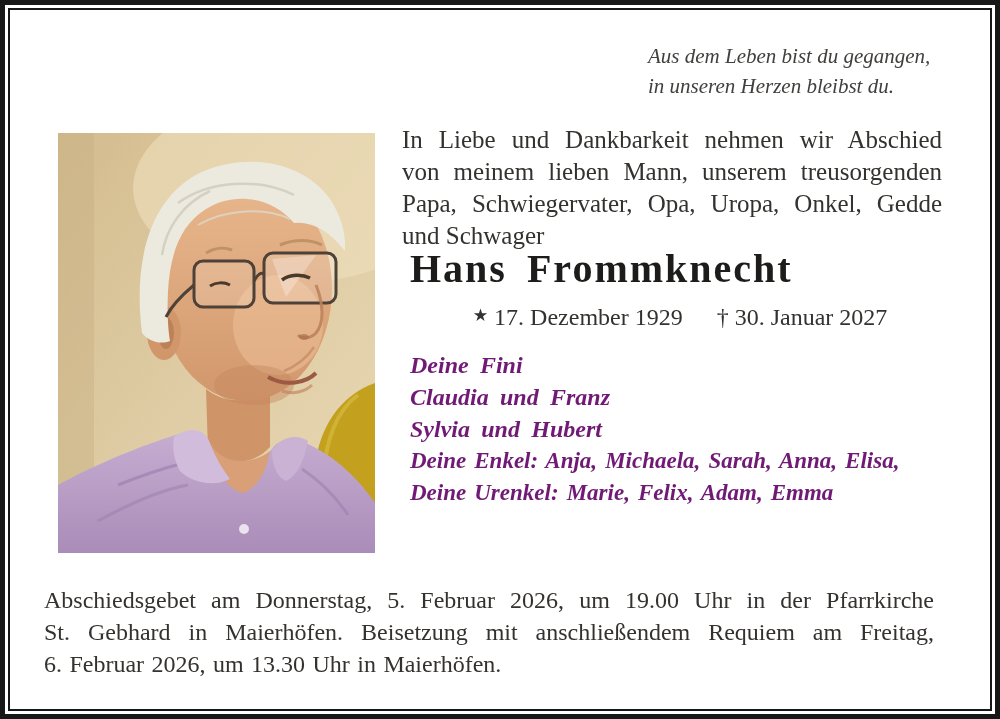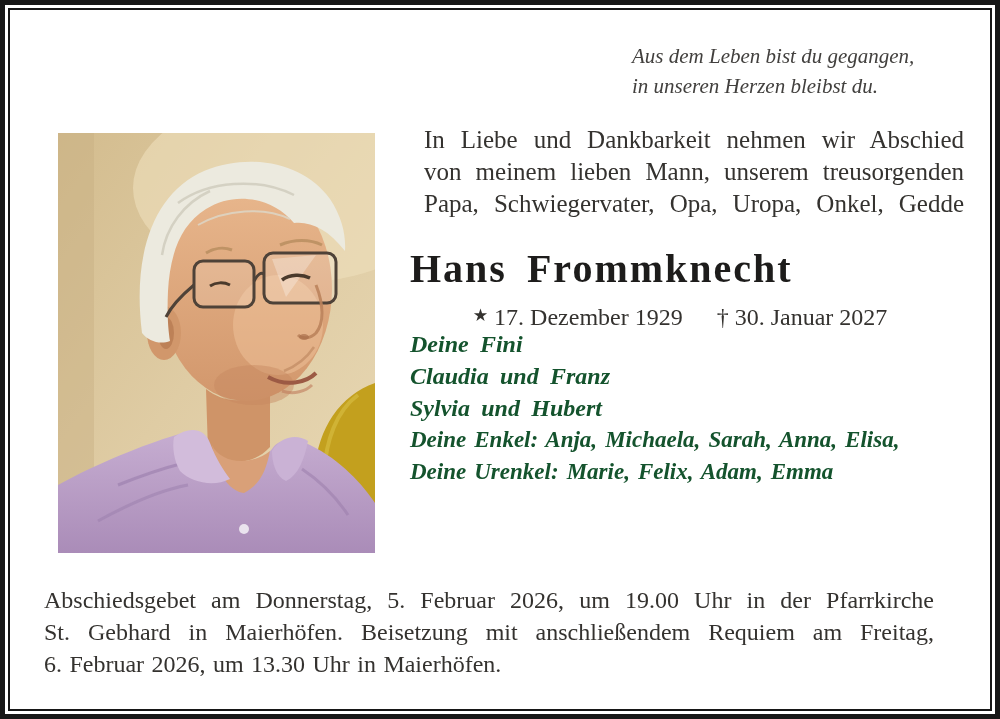"Aus dem Leben bist du" .epigraph { left: 632px -> 648px }
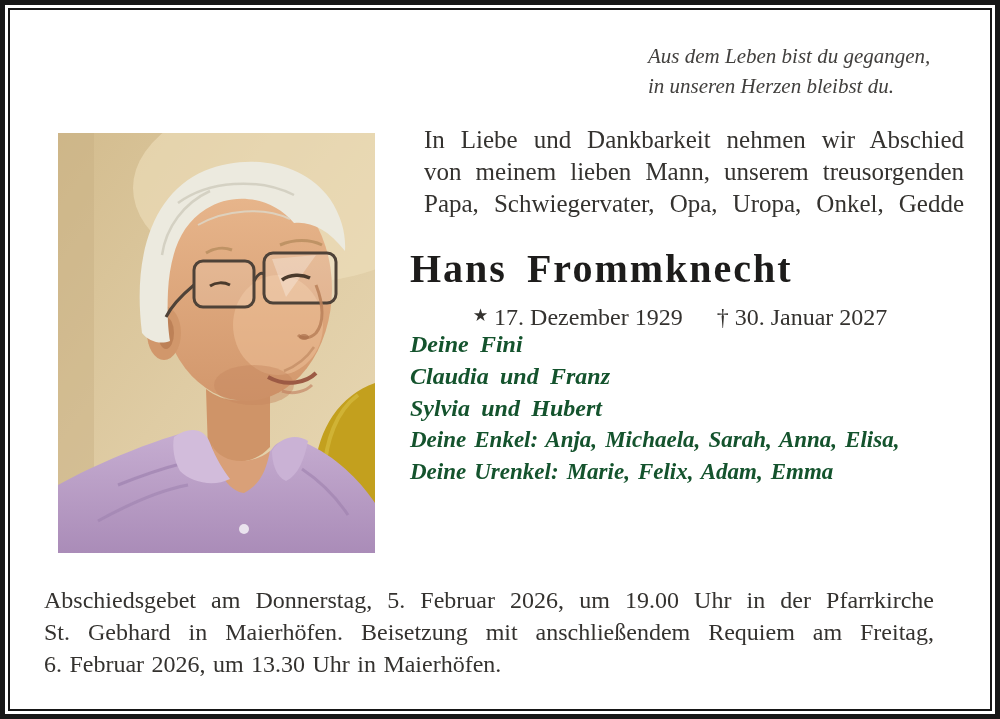"In Liebe und Dankbarkeit nehmen" .right-col { left: 424px -> 402px }
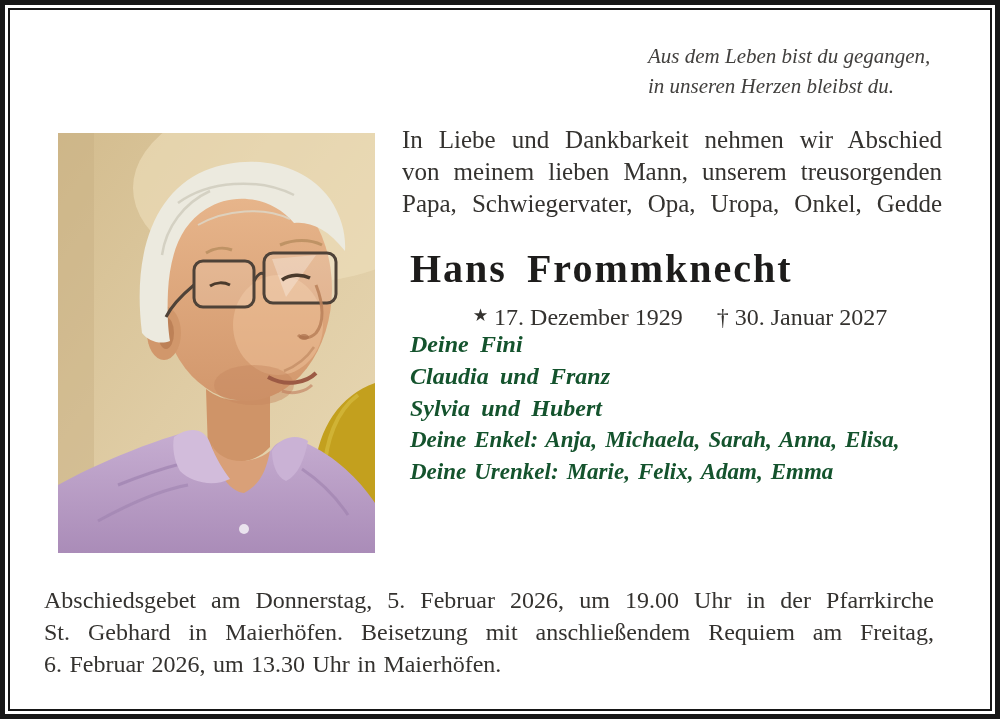"und Schwager" span.line { html: none -> <span>und Schwager</span> }
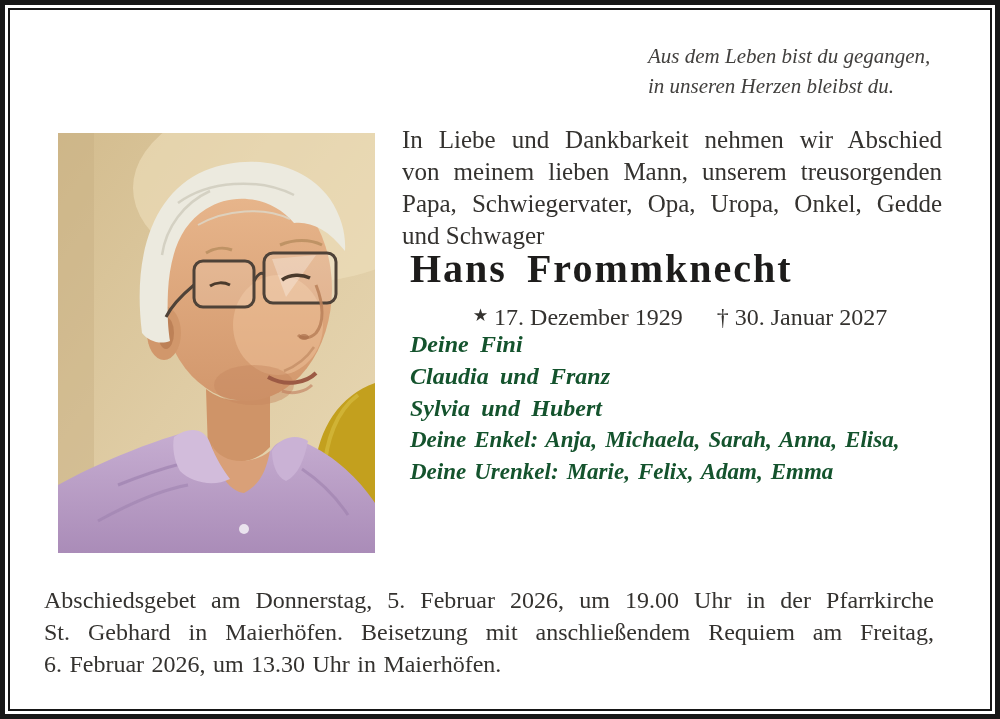"Deine Fini" .family { color: #14532d -> #701a75; top: 328px -> 349px }
